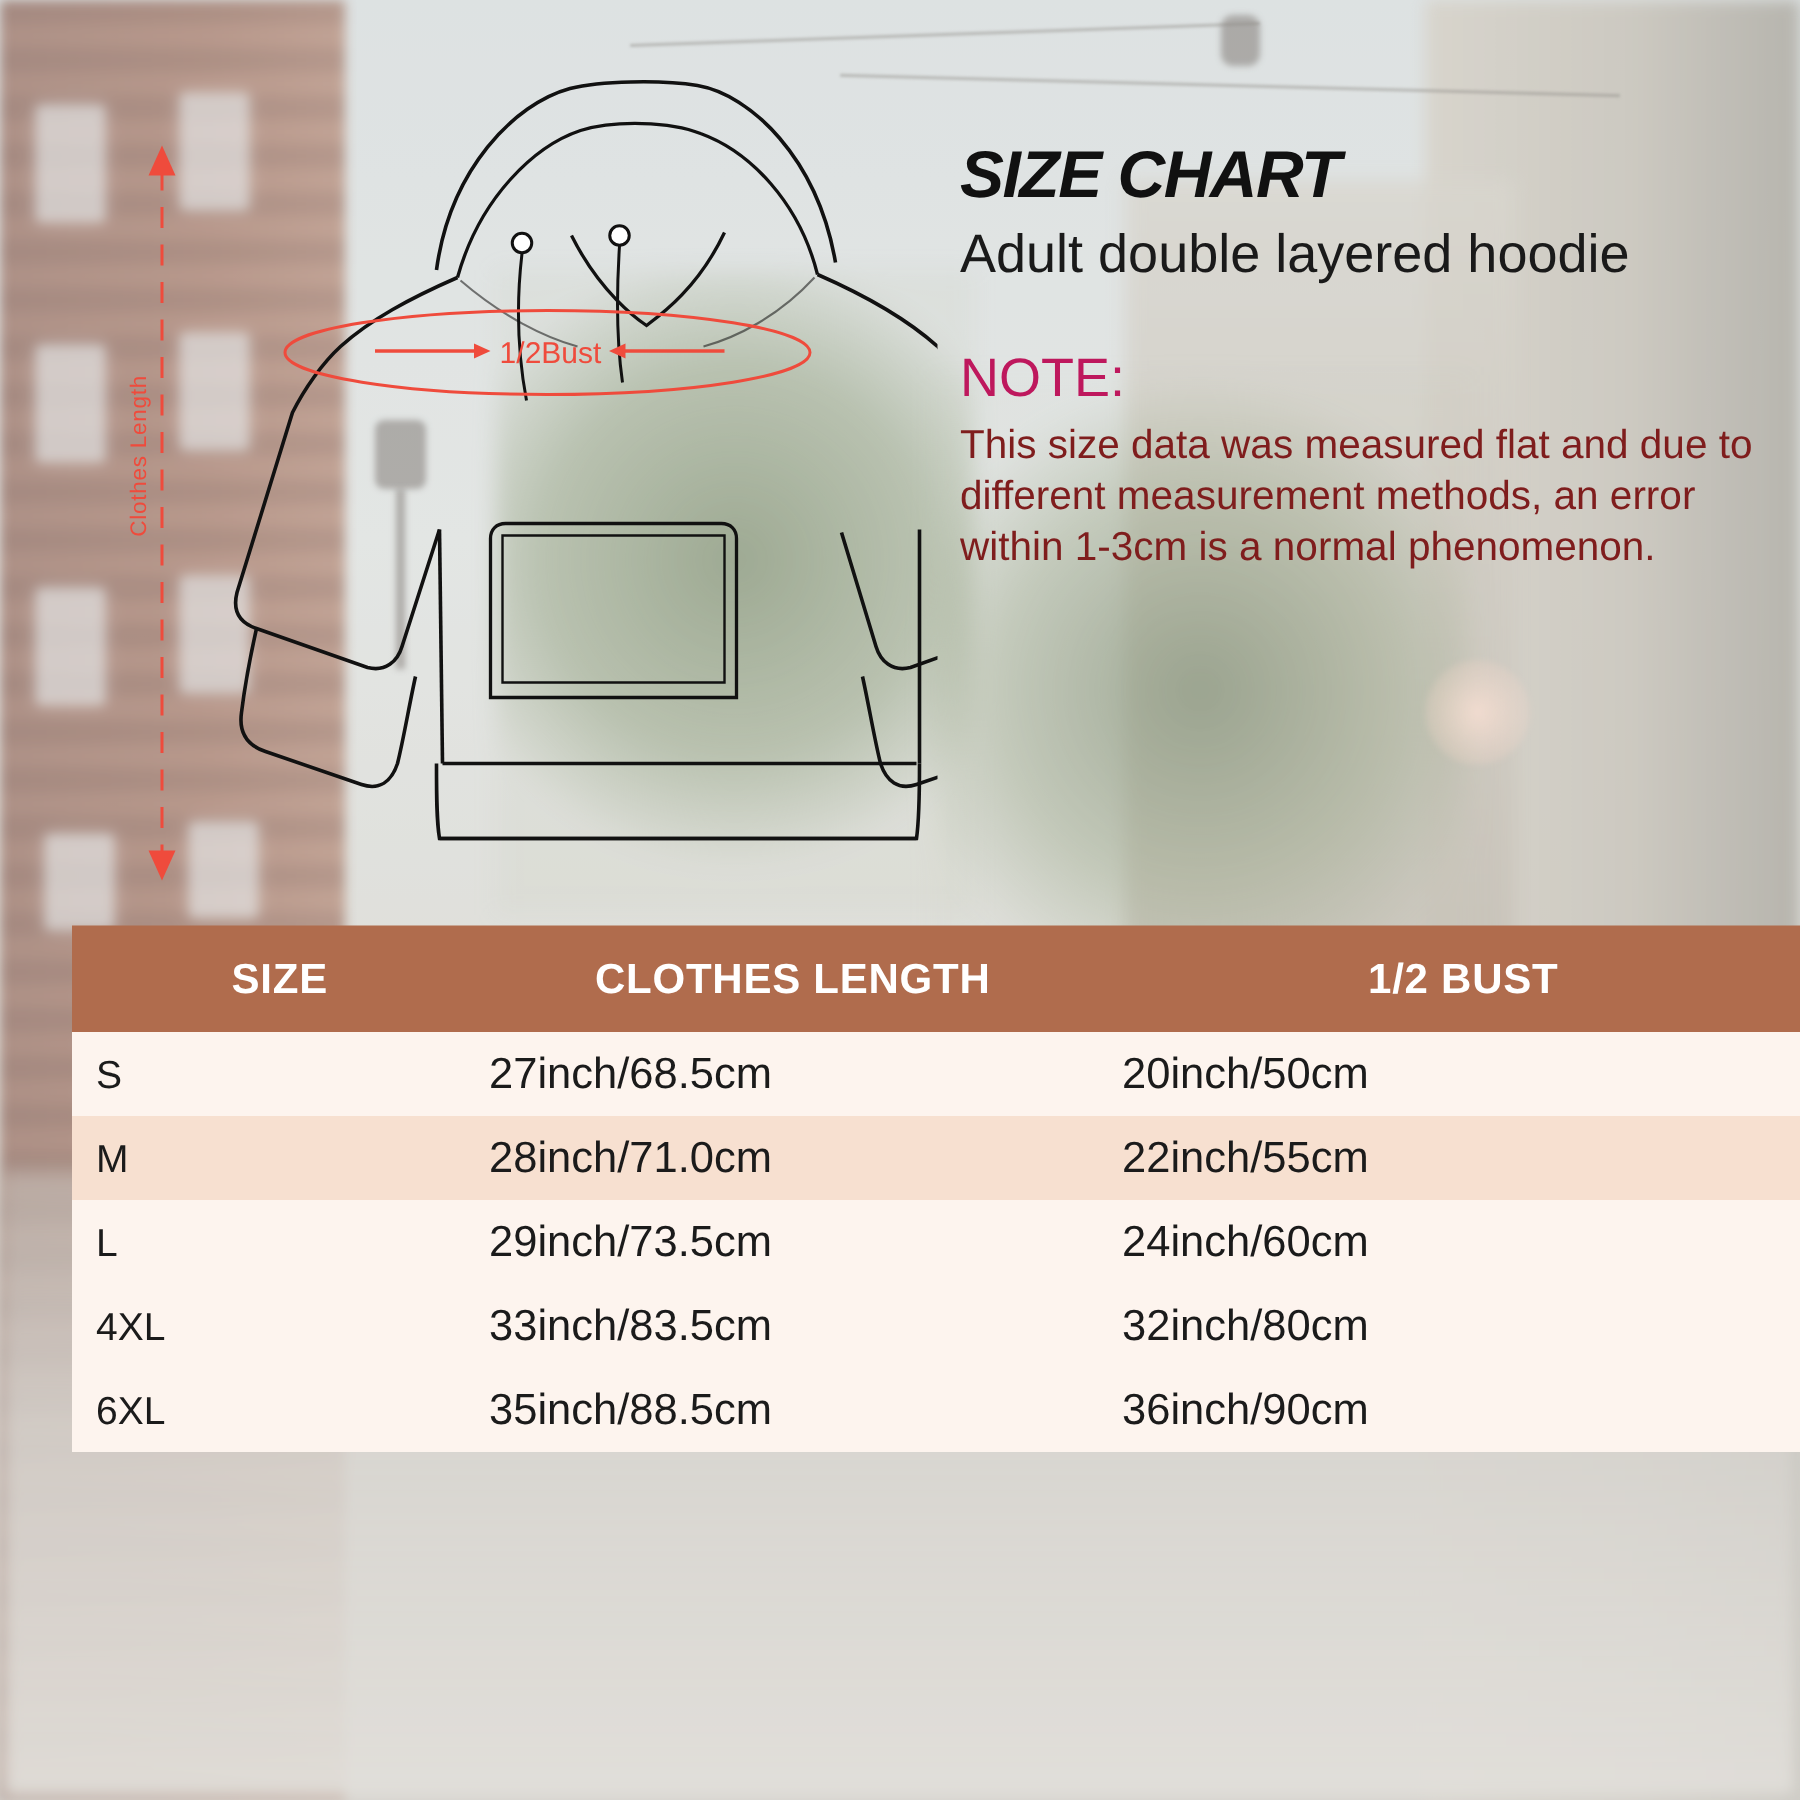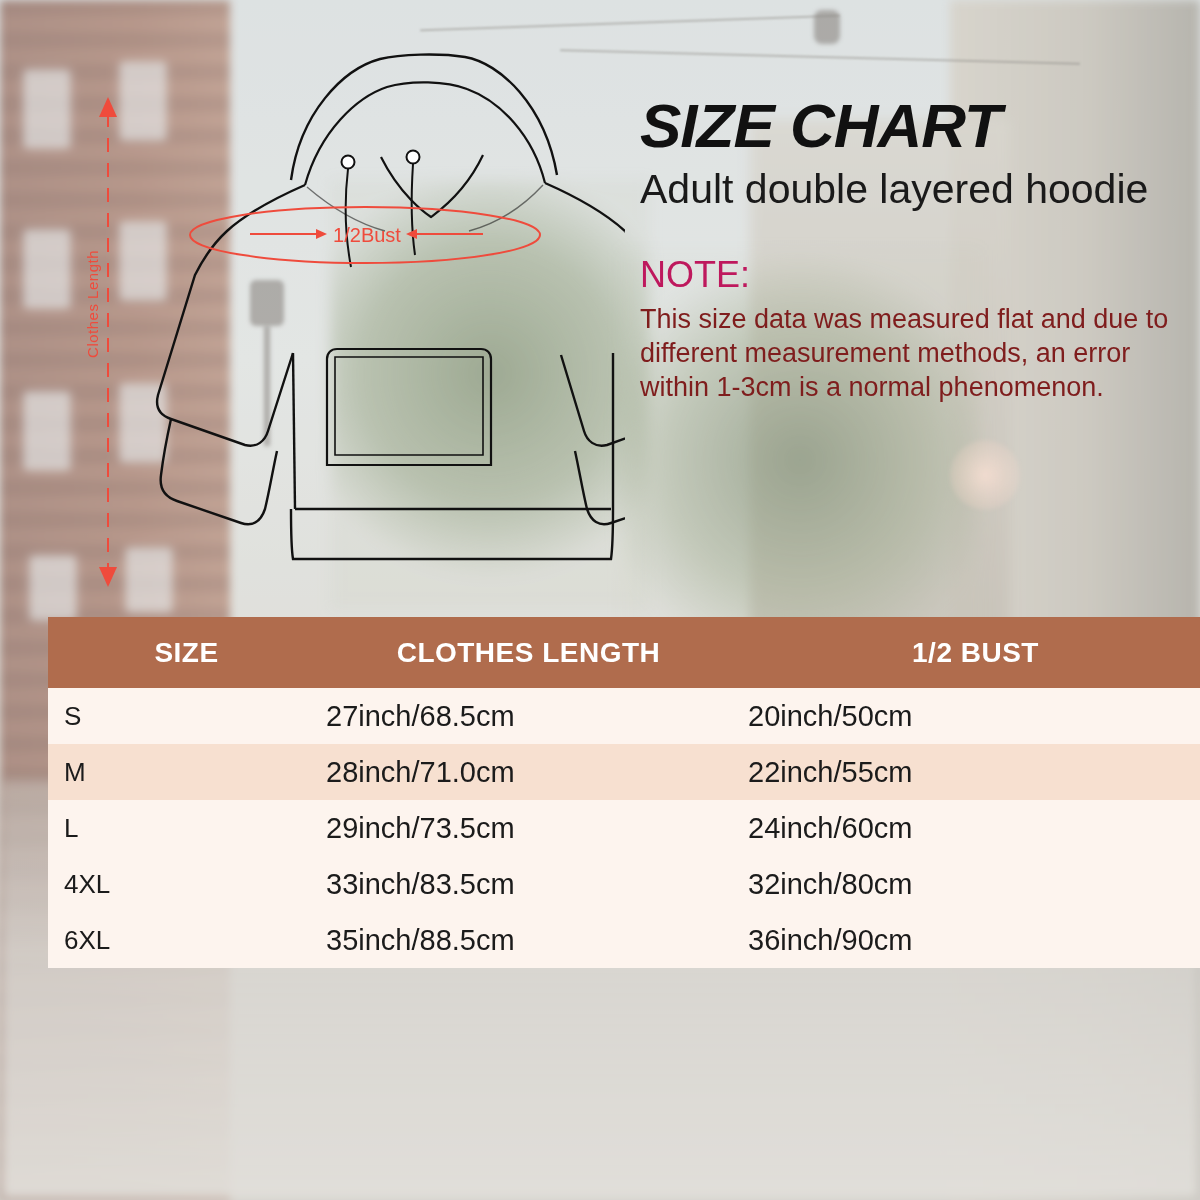"SIZE CHART" .title { font-size: 62px -> 44px }
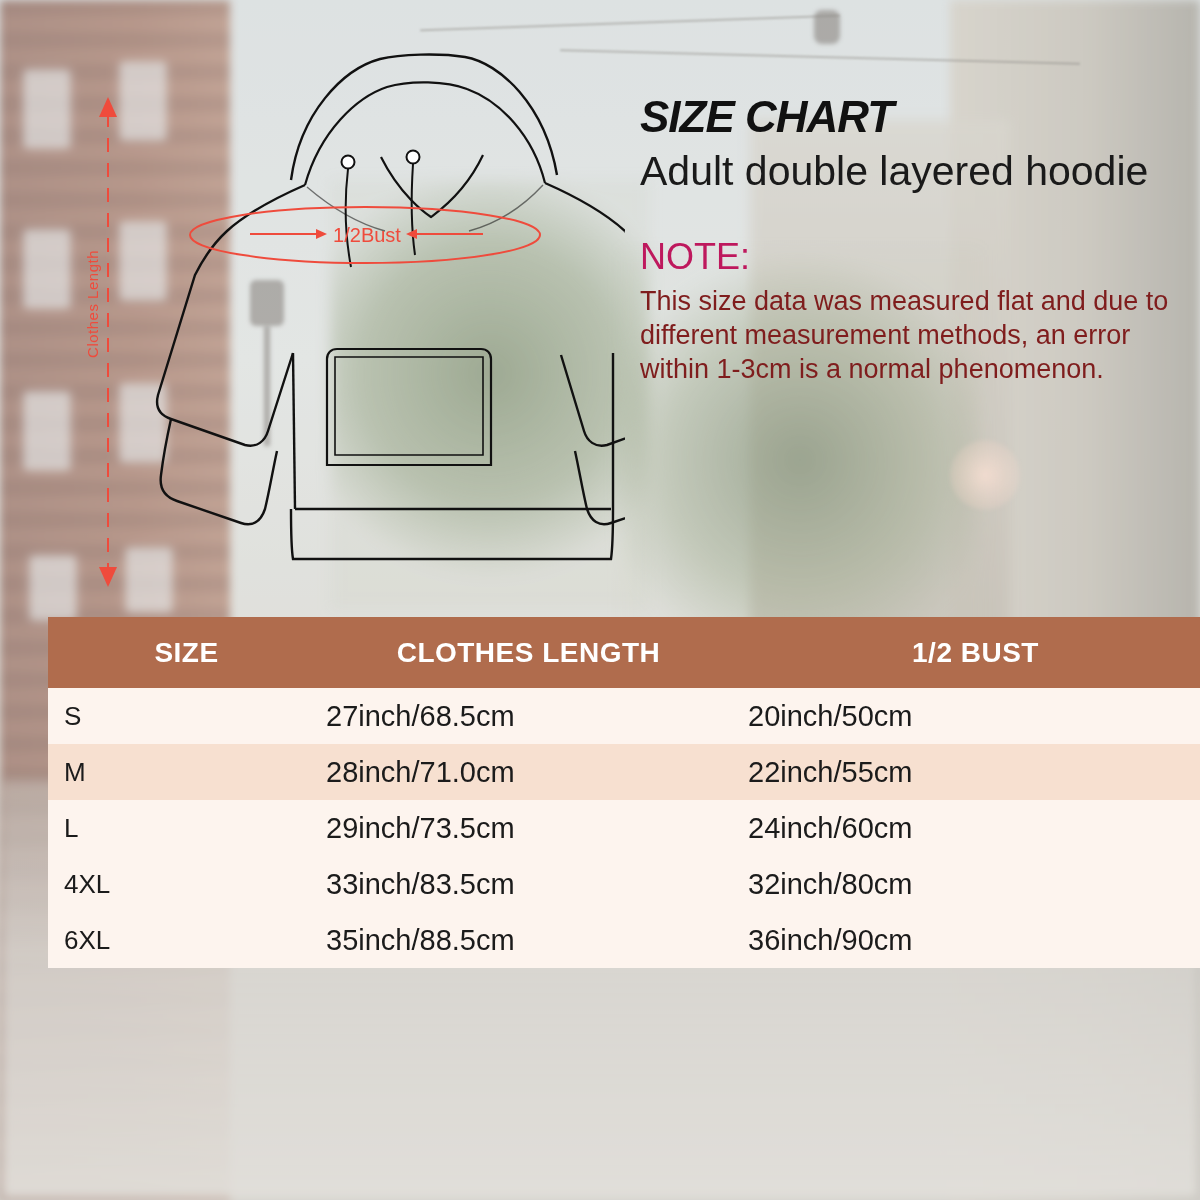"Adult double layered hoodie" .subtitle { font-size: 41px -> 36px }
